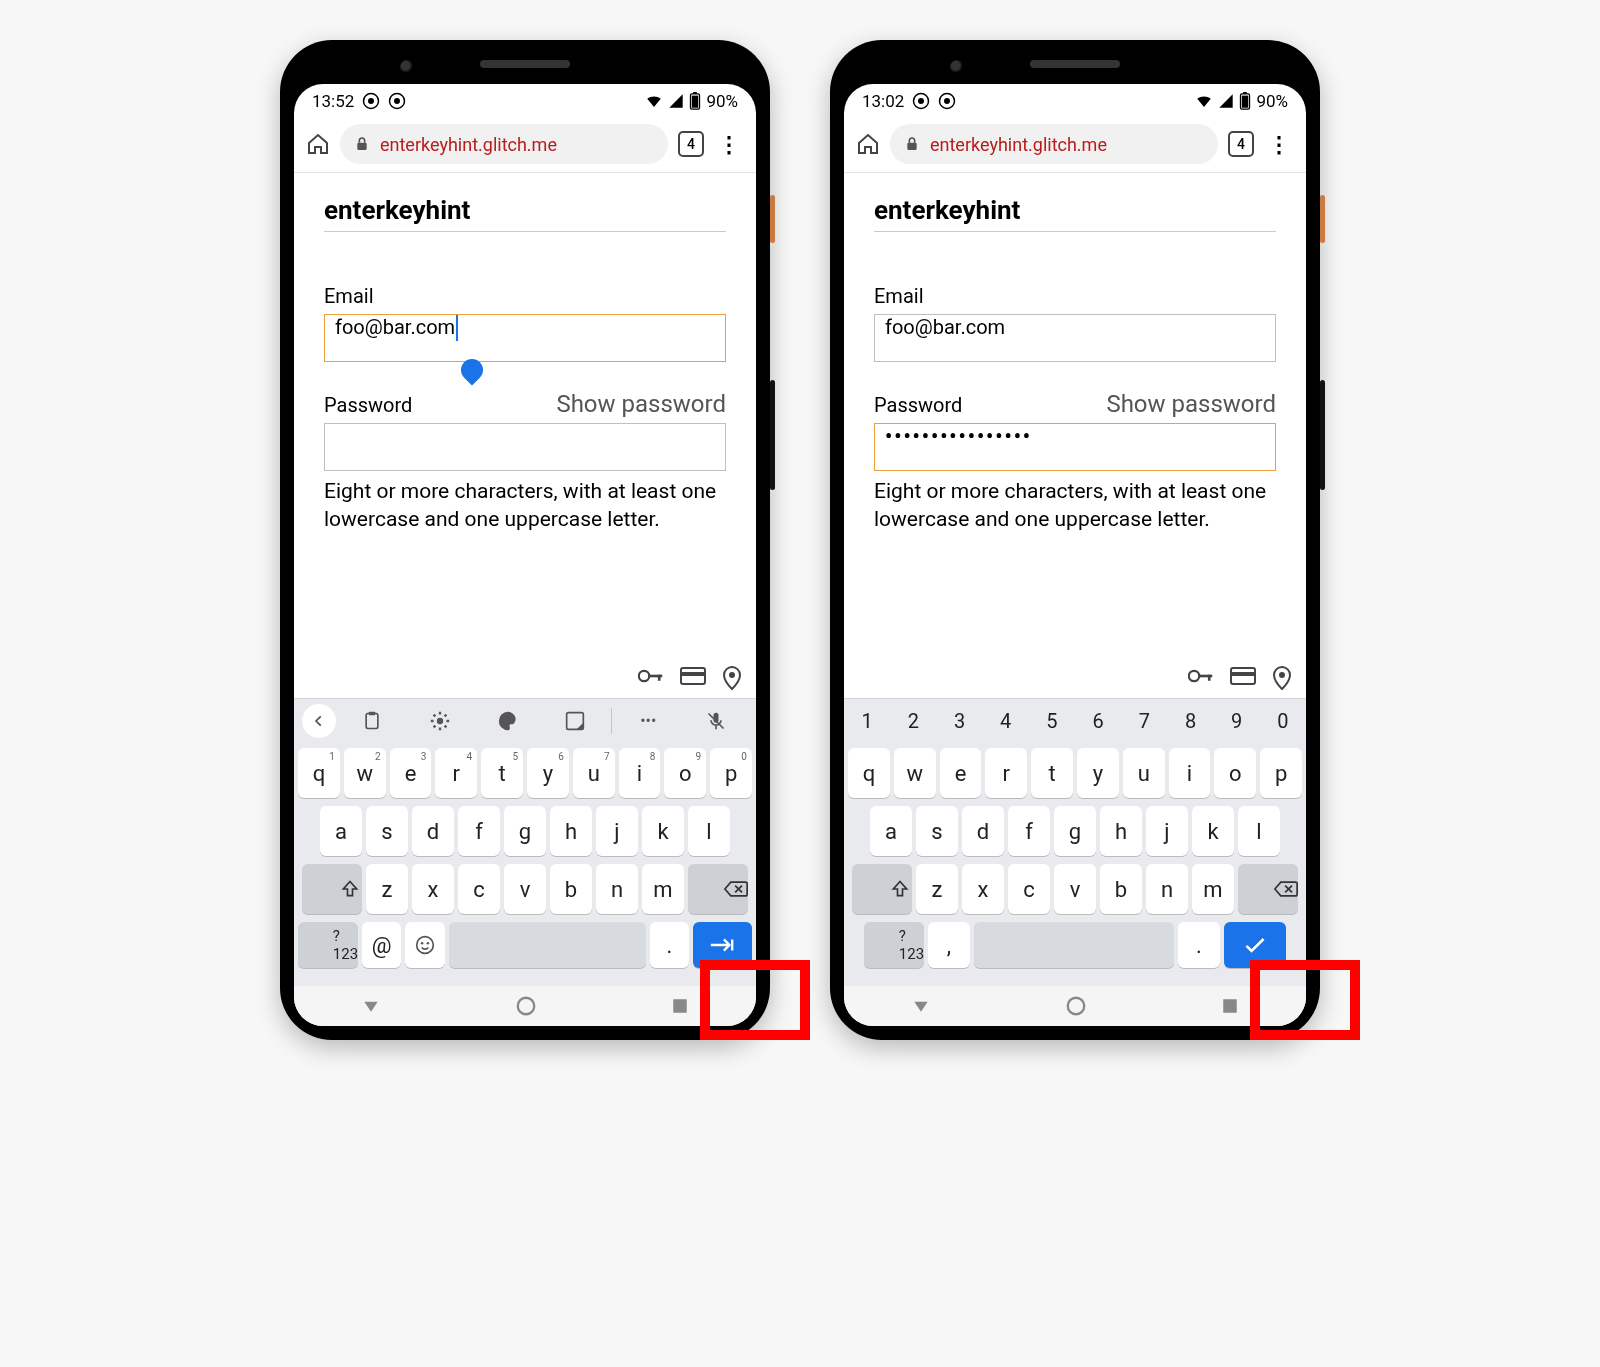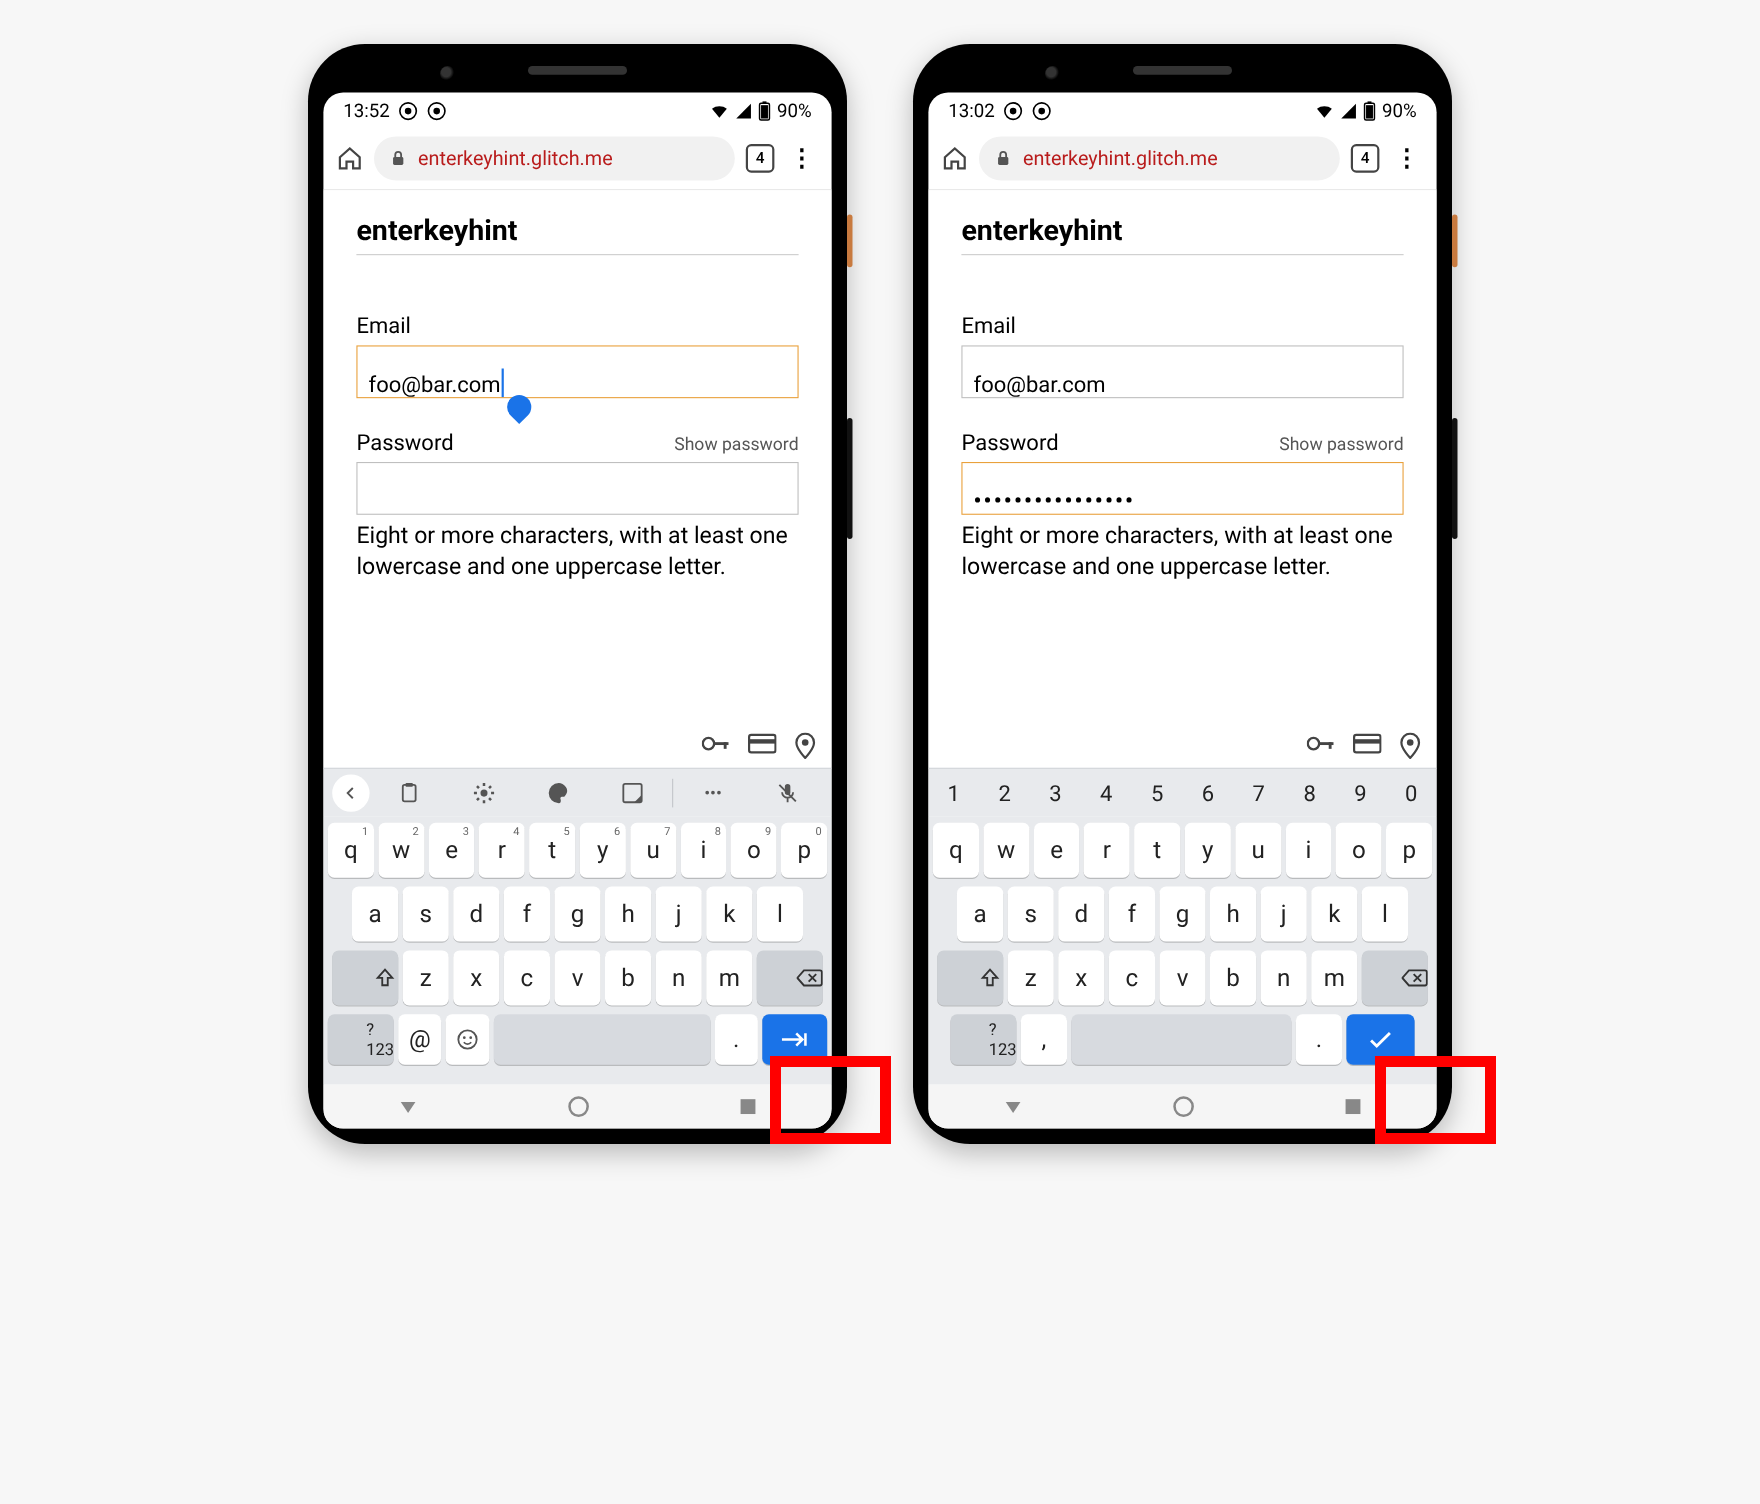"13:52" .screen { border-radius: 18px -> 29px }
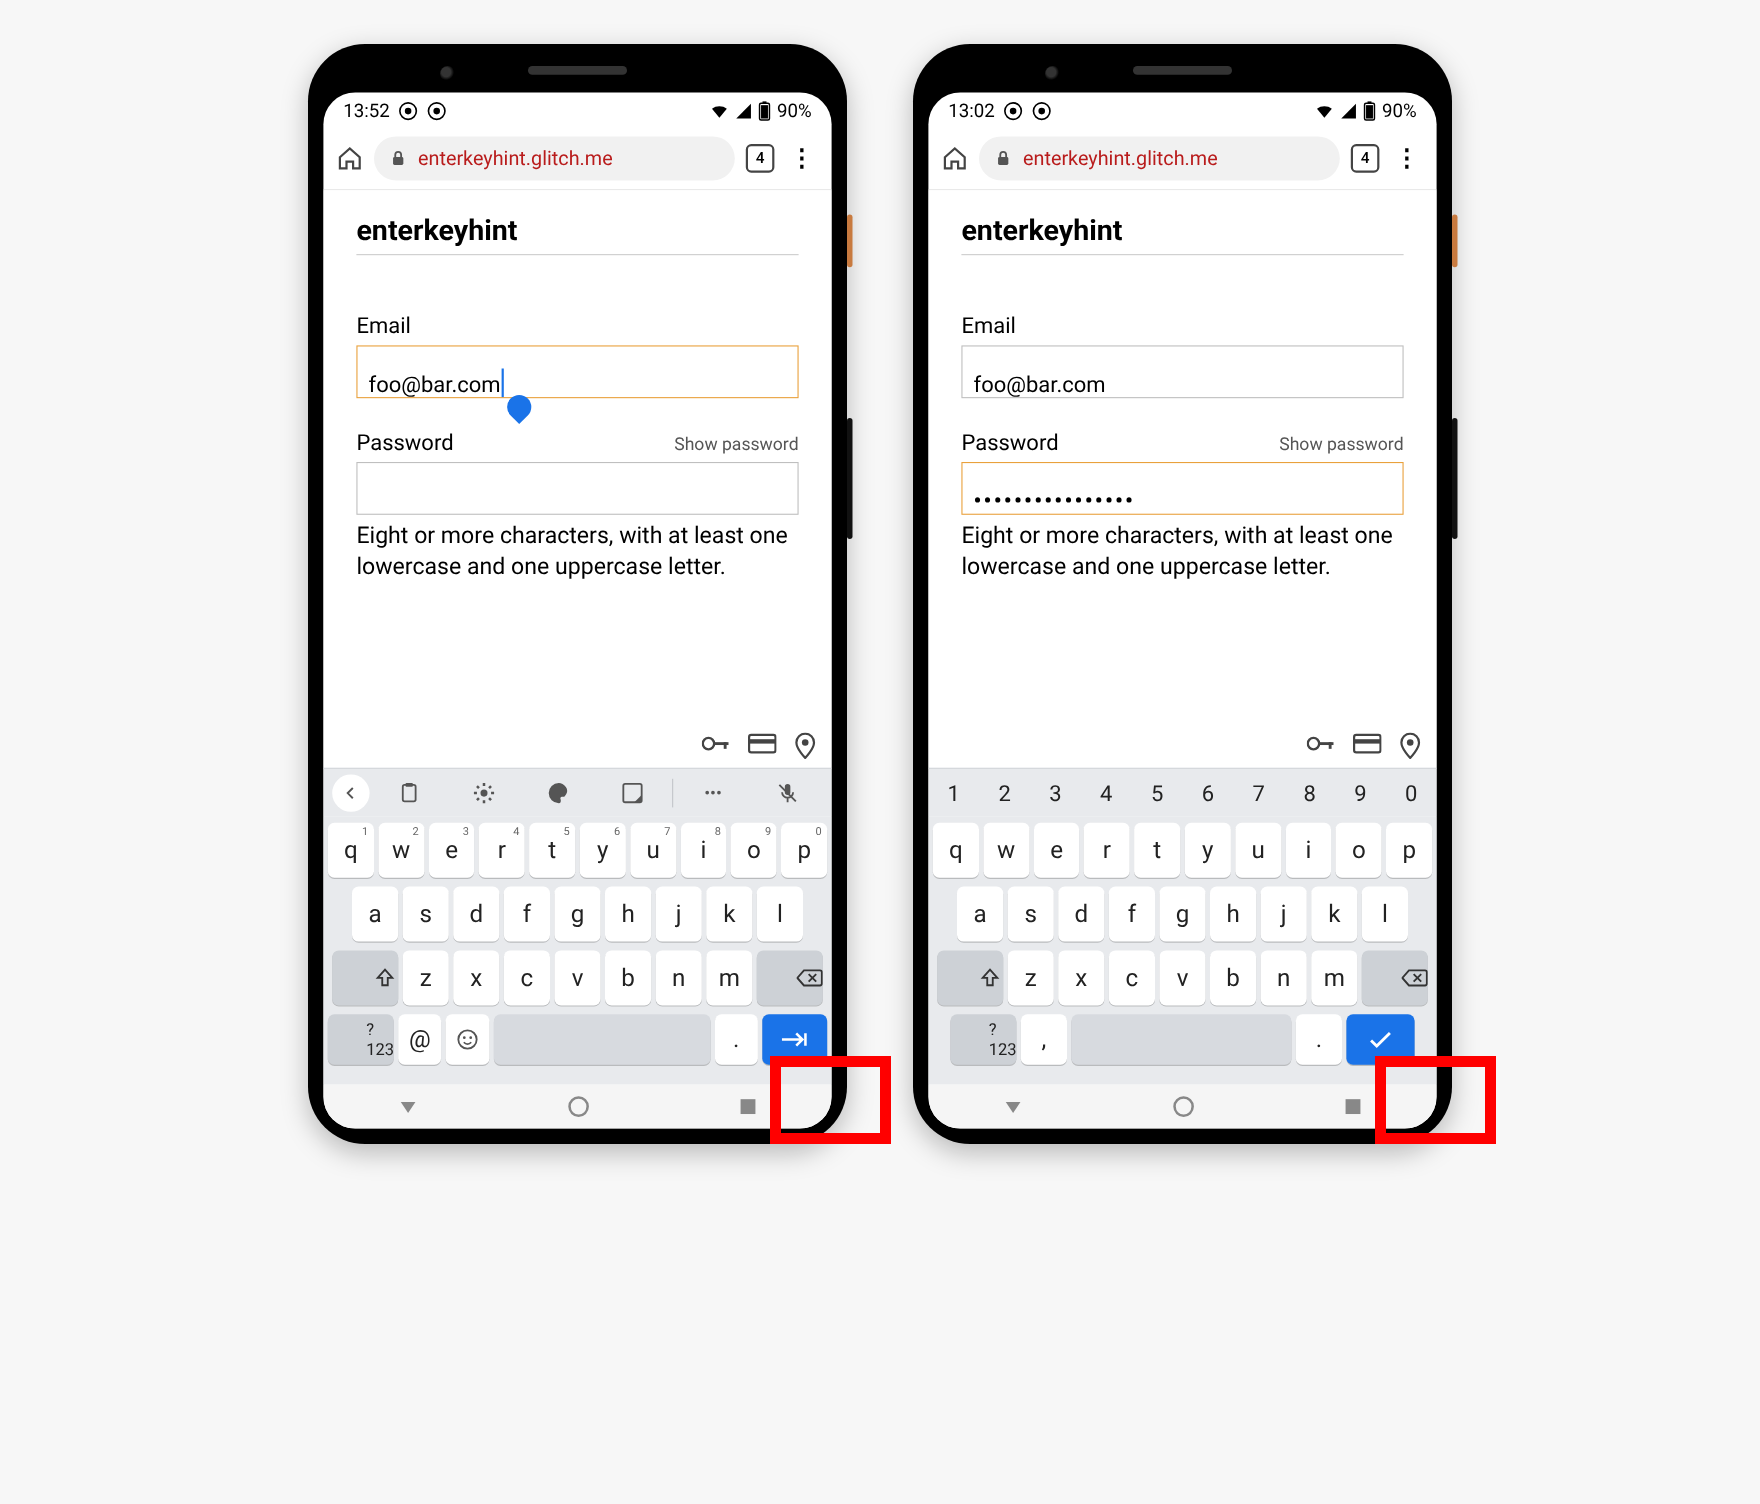"foo@bar.com" .inp { align-items: flex-end -> flex-start }
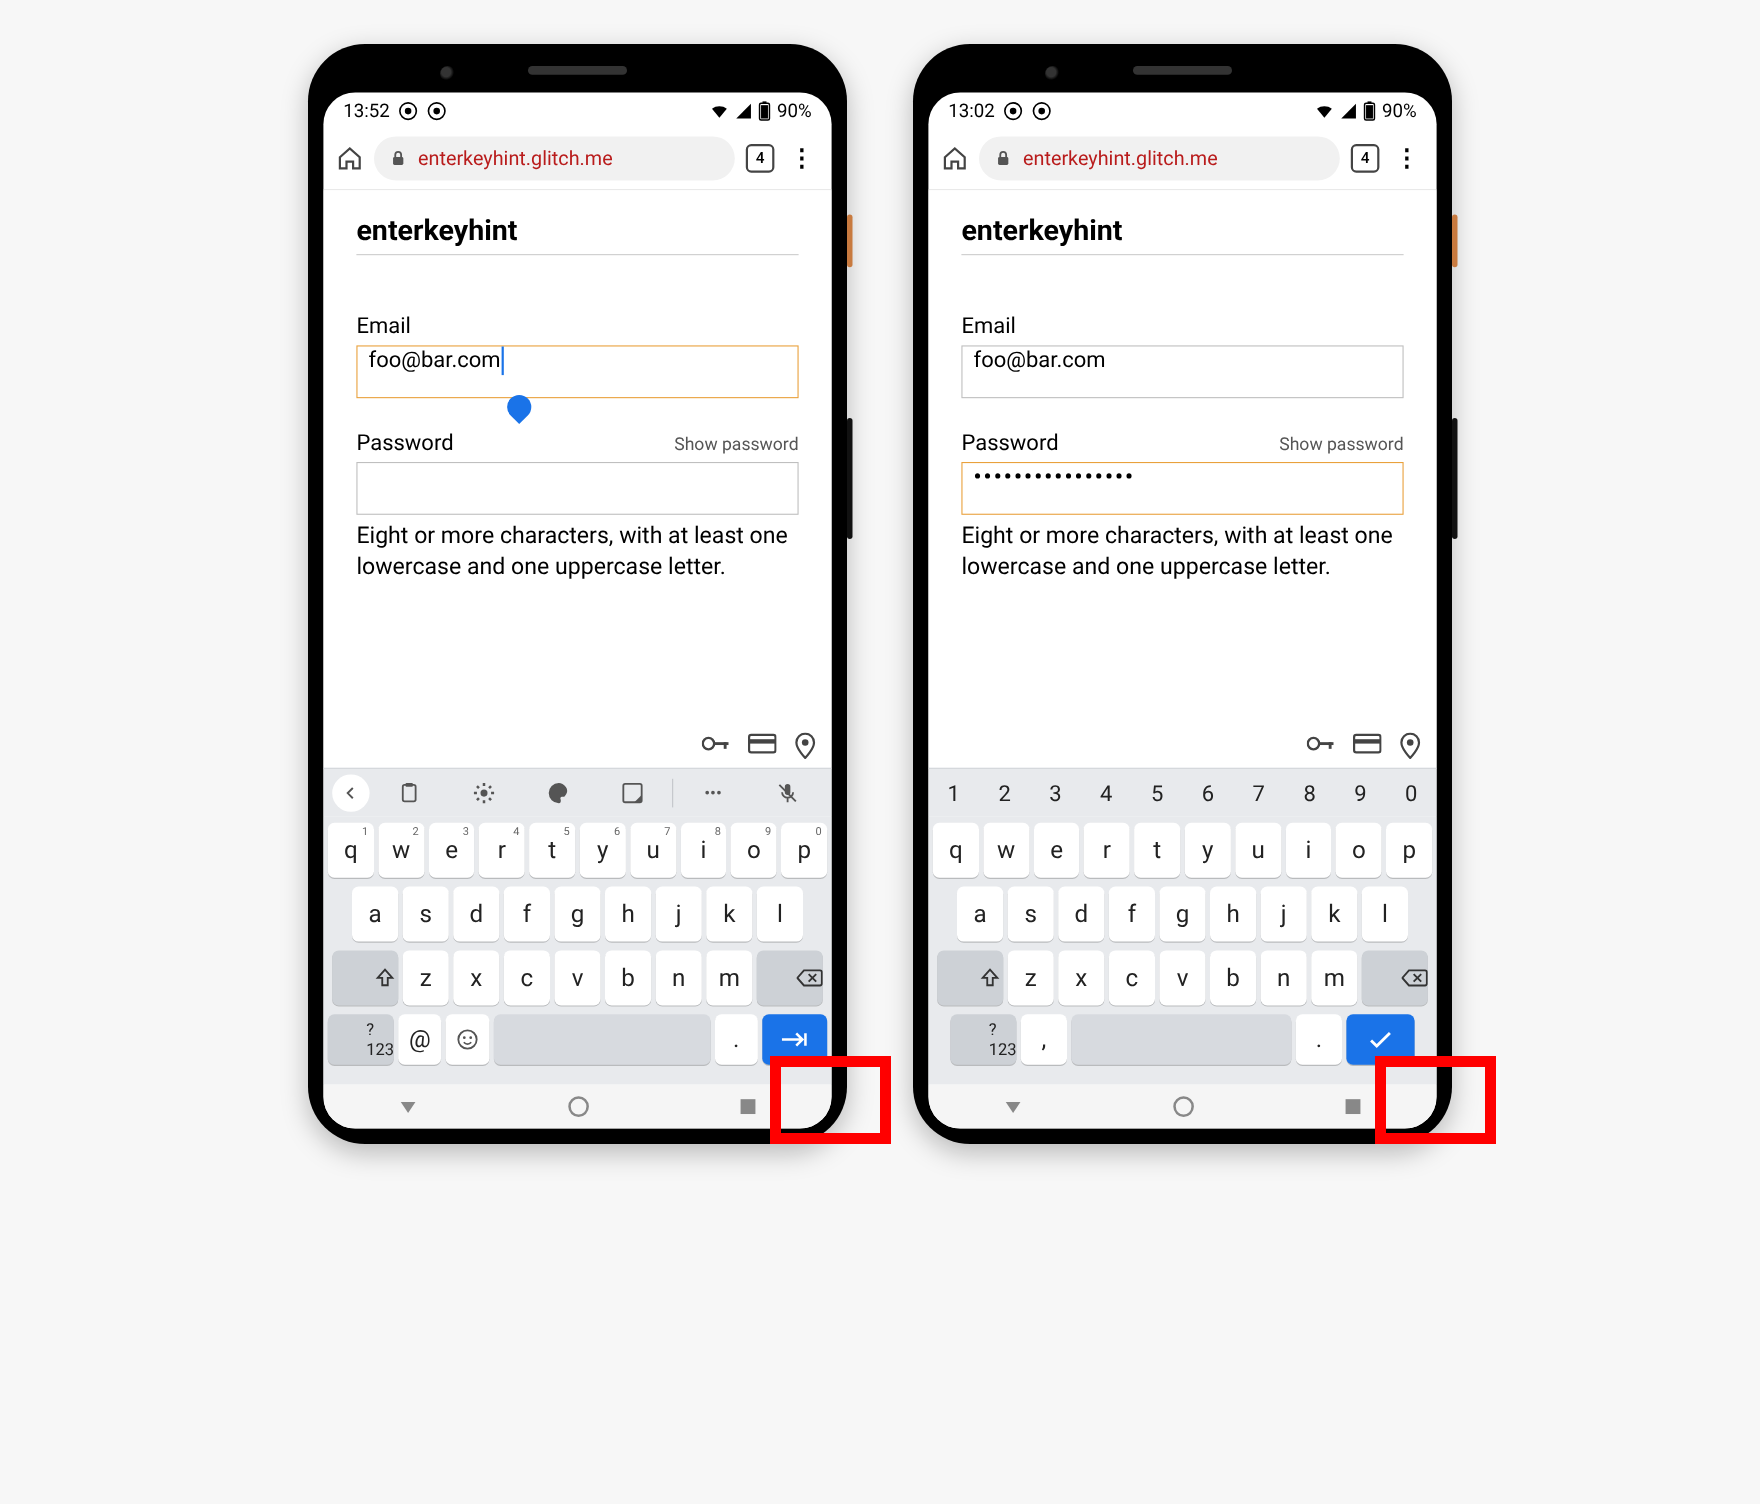"Show password" .show-pwd { font-size: 16px -> 24px }
